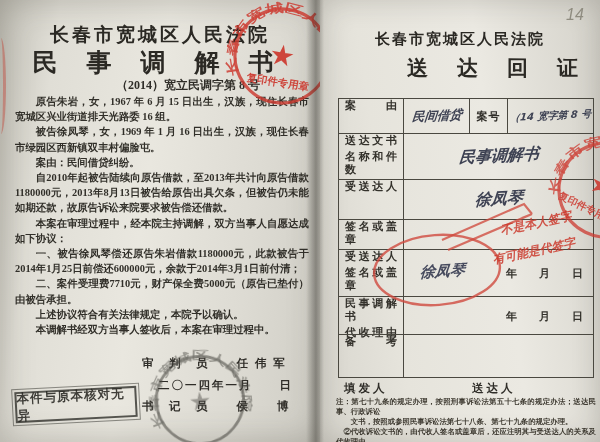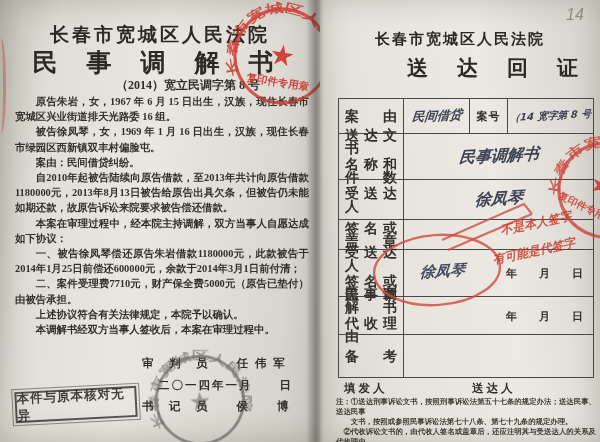"案由" .tlabel { font-size: 14px -> 11px; justify-content: center -> none }
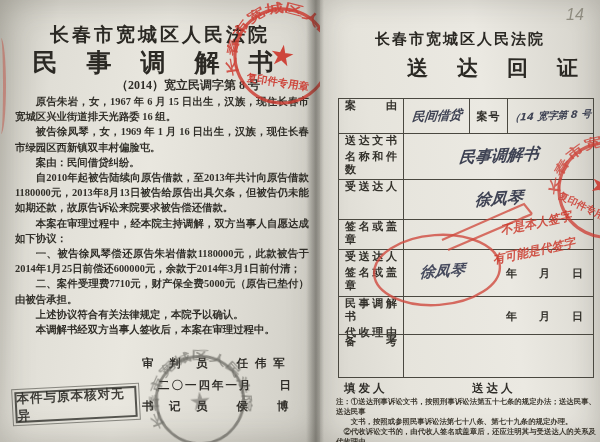"注：①送达刑事诉讼文书，按照刑事诉讼法第五十七条的规定办法；送达民事、送达民事" div { text: ①送达刑事诉讼文书，按照刑事诉讼法第五十七条的规定办法；送达民事、送达民事 -> 第七十九条的规定办理，按照刑事诉讼法第五十七条的规定办法；送达民事、行政诉讼 }
